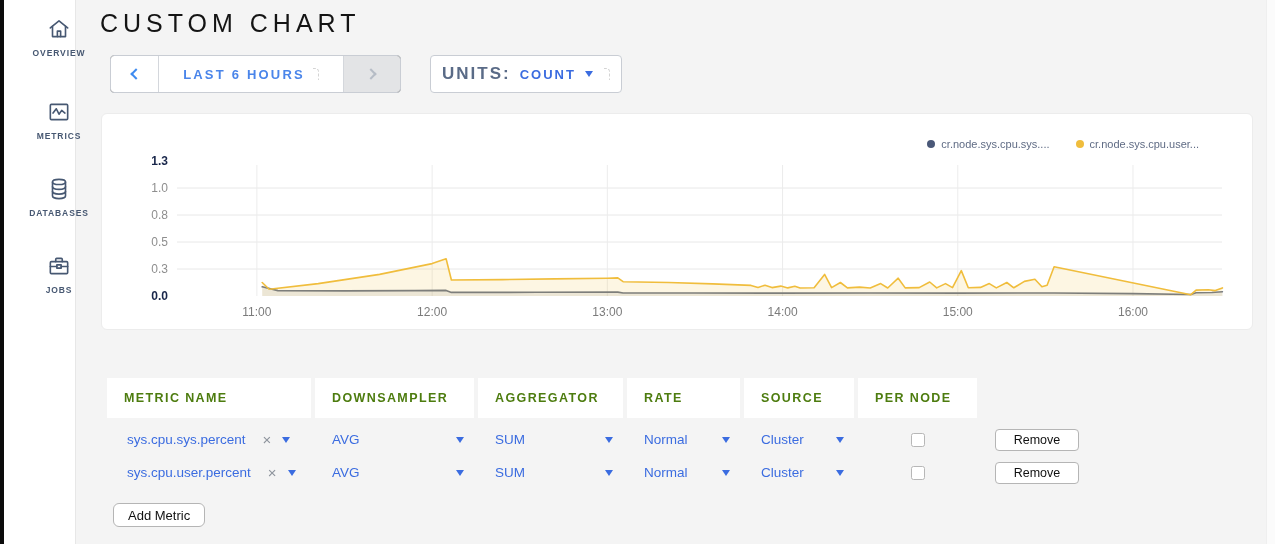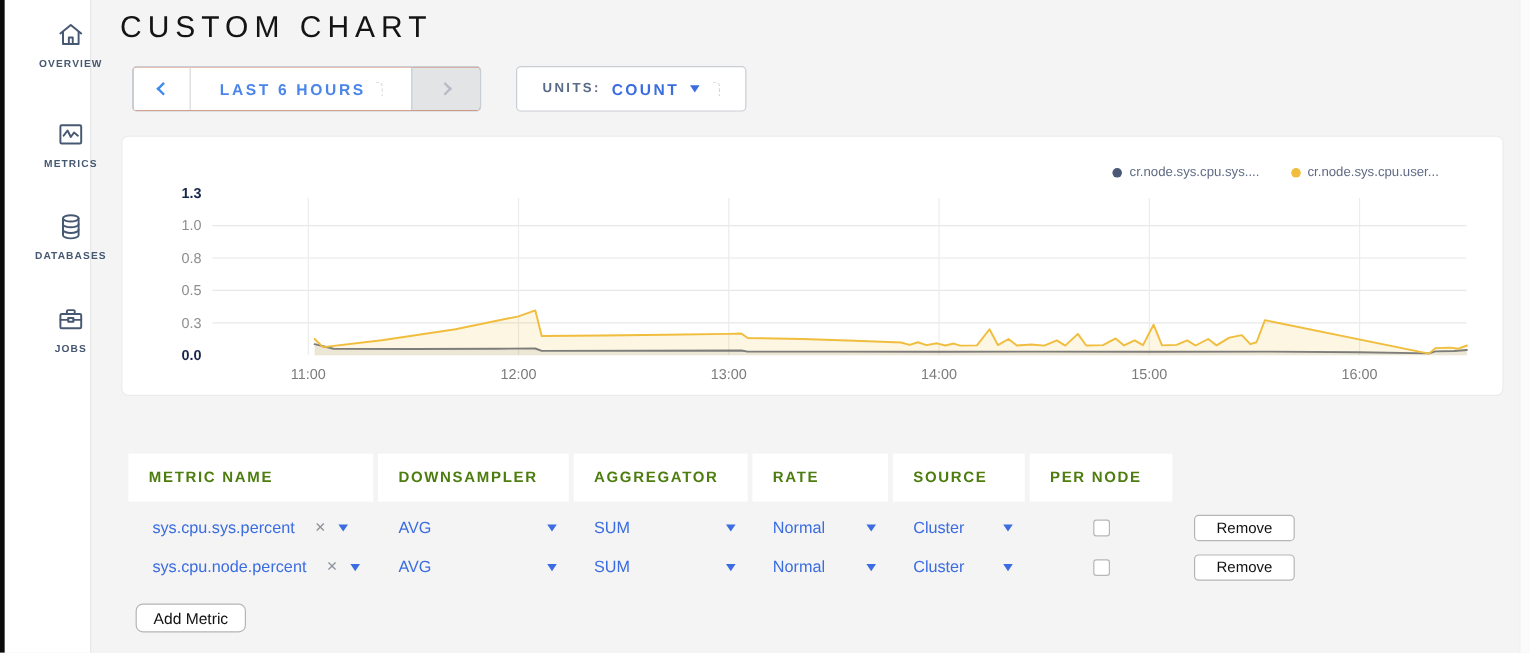"LAST 6 HOURS" .range-box { background: #c2410c -> #404040 }
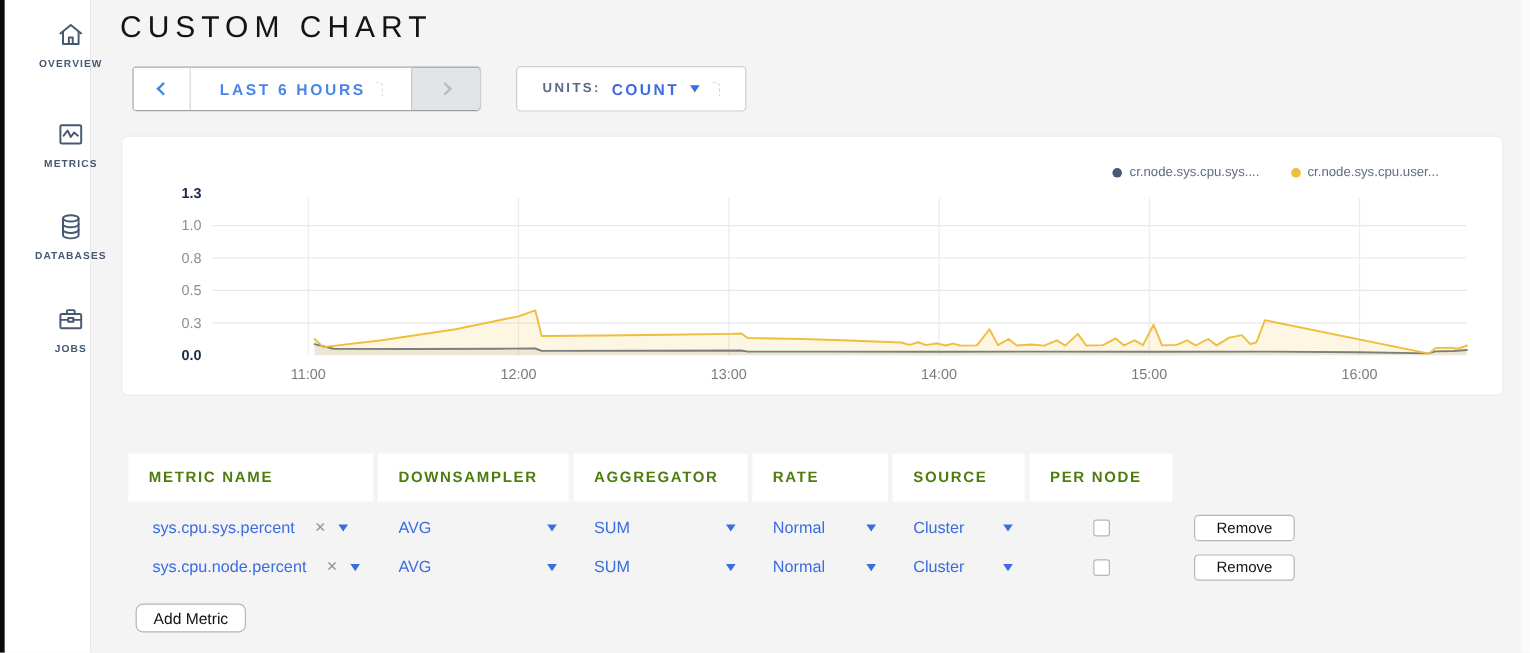"UNITS:" .units-label { font-size: 11px -> 17px }
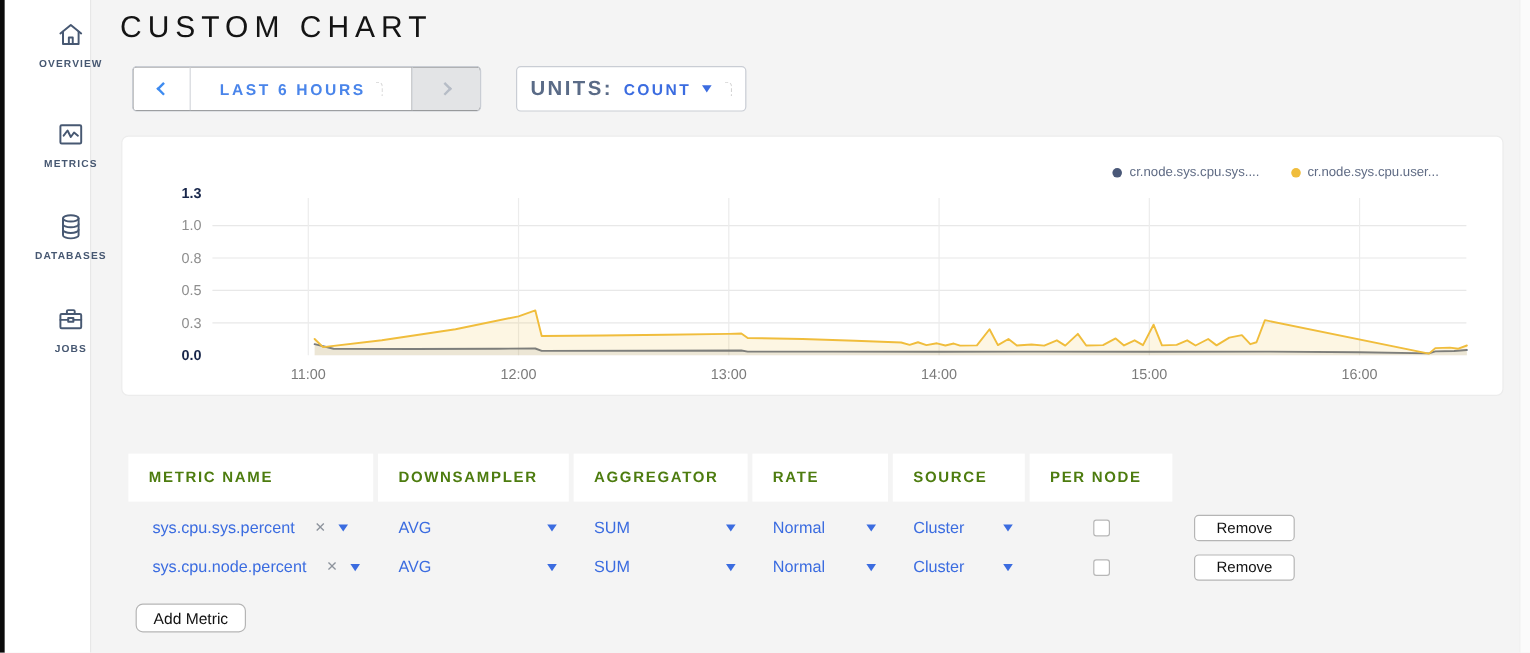"sys.cpu.node.percent" span { text: sys.cpu.node.percent -> sys.cpu.user.percent }
